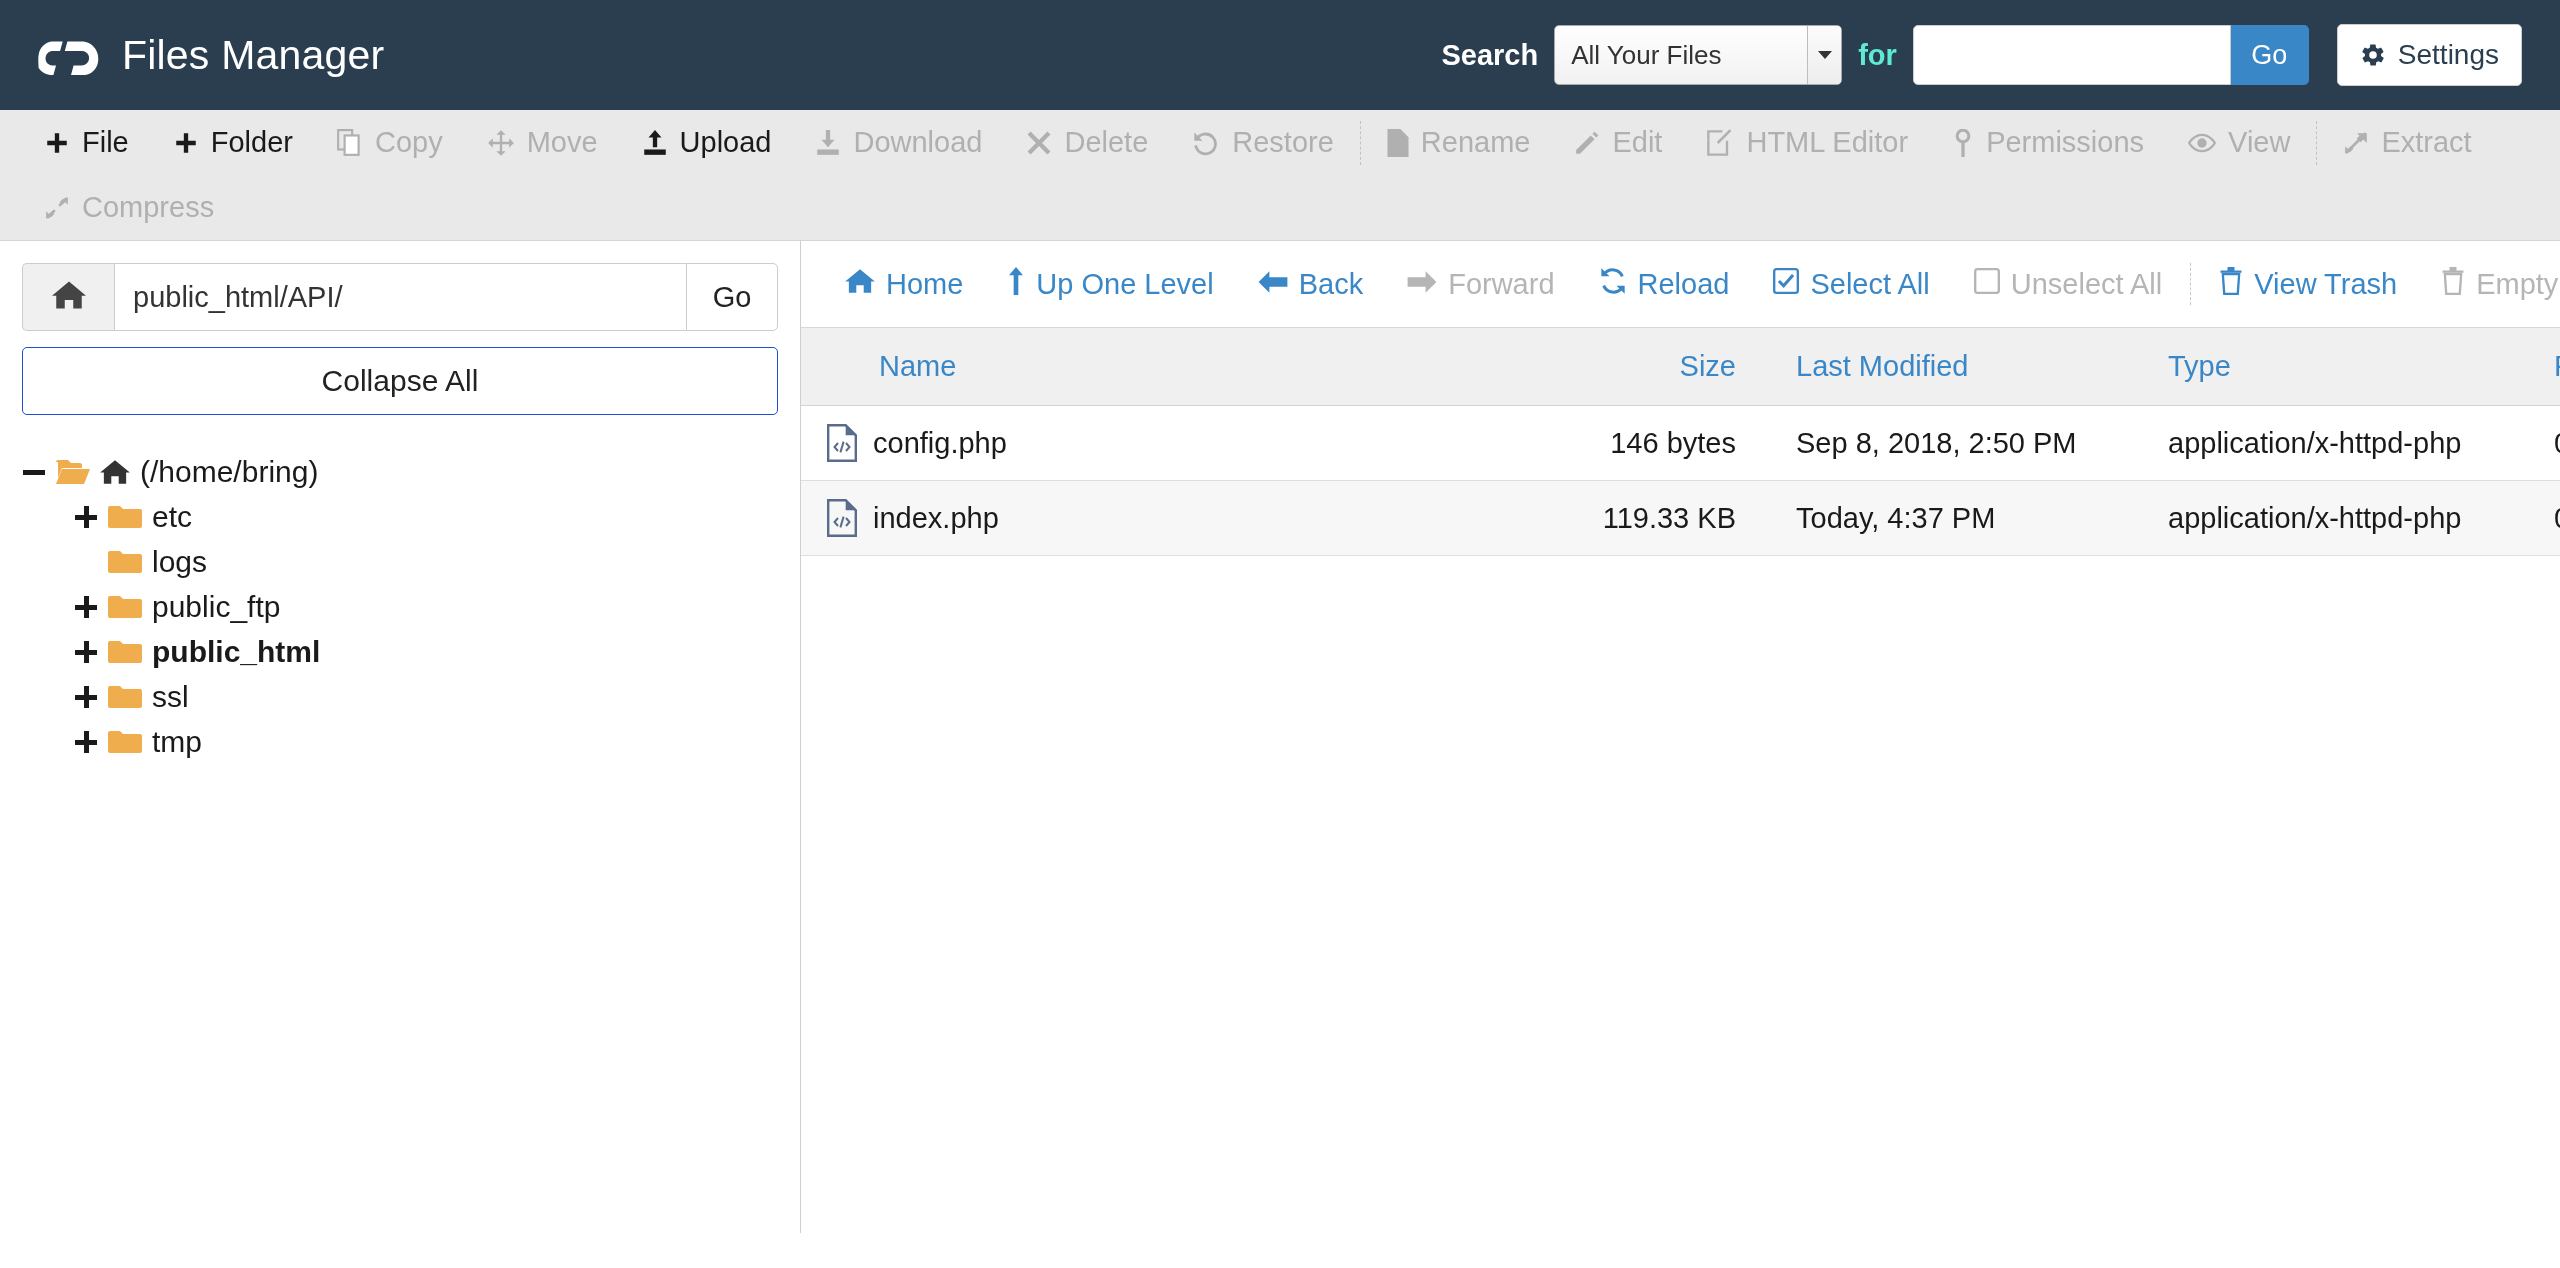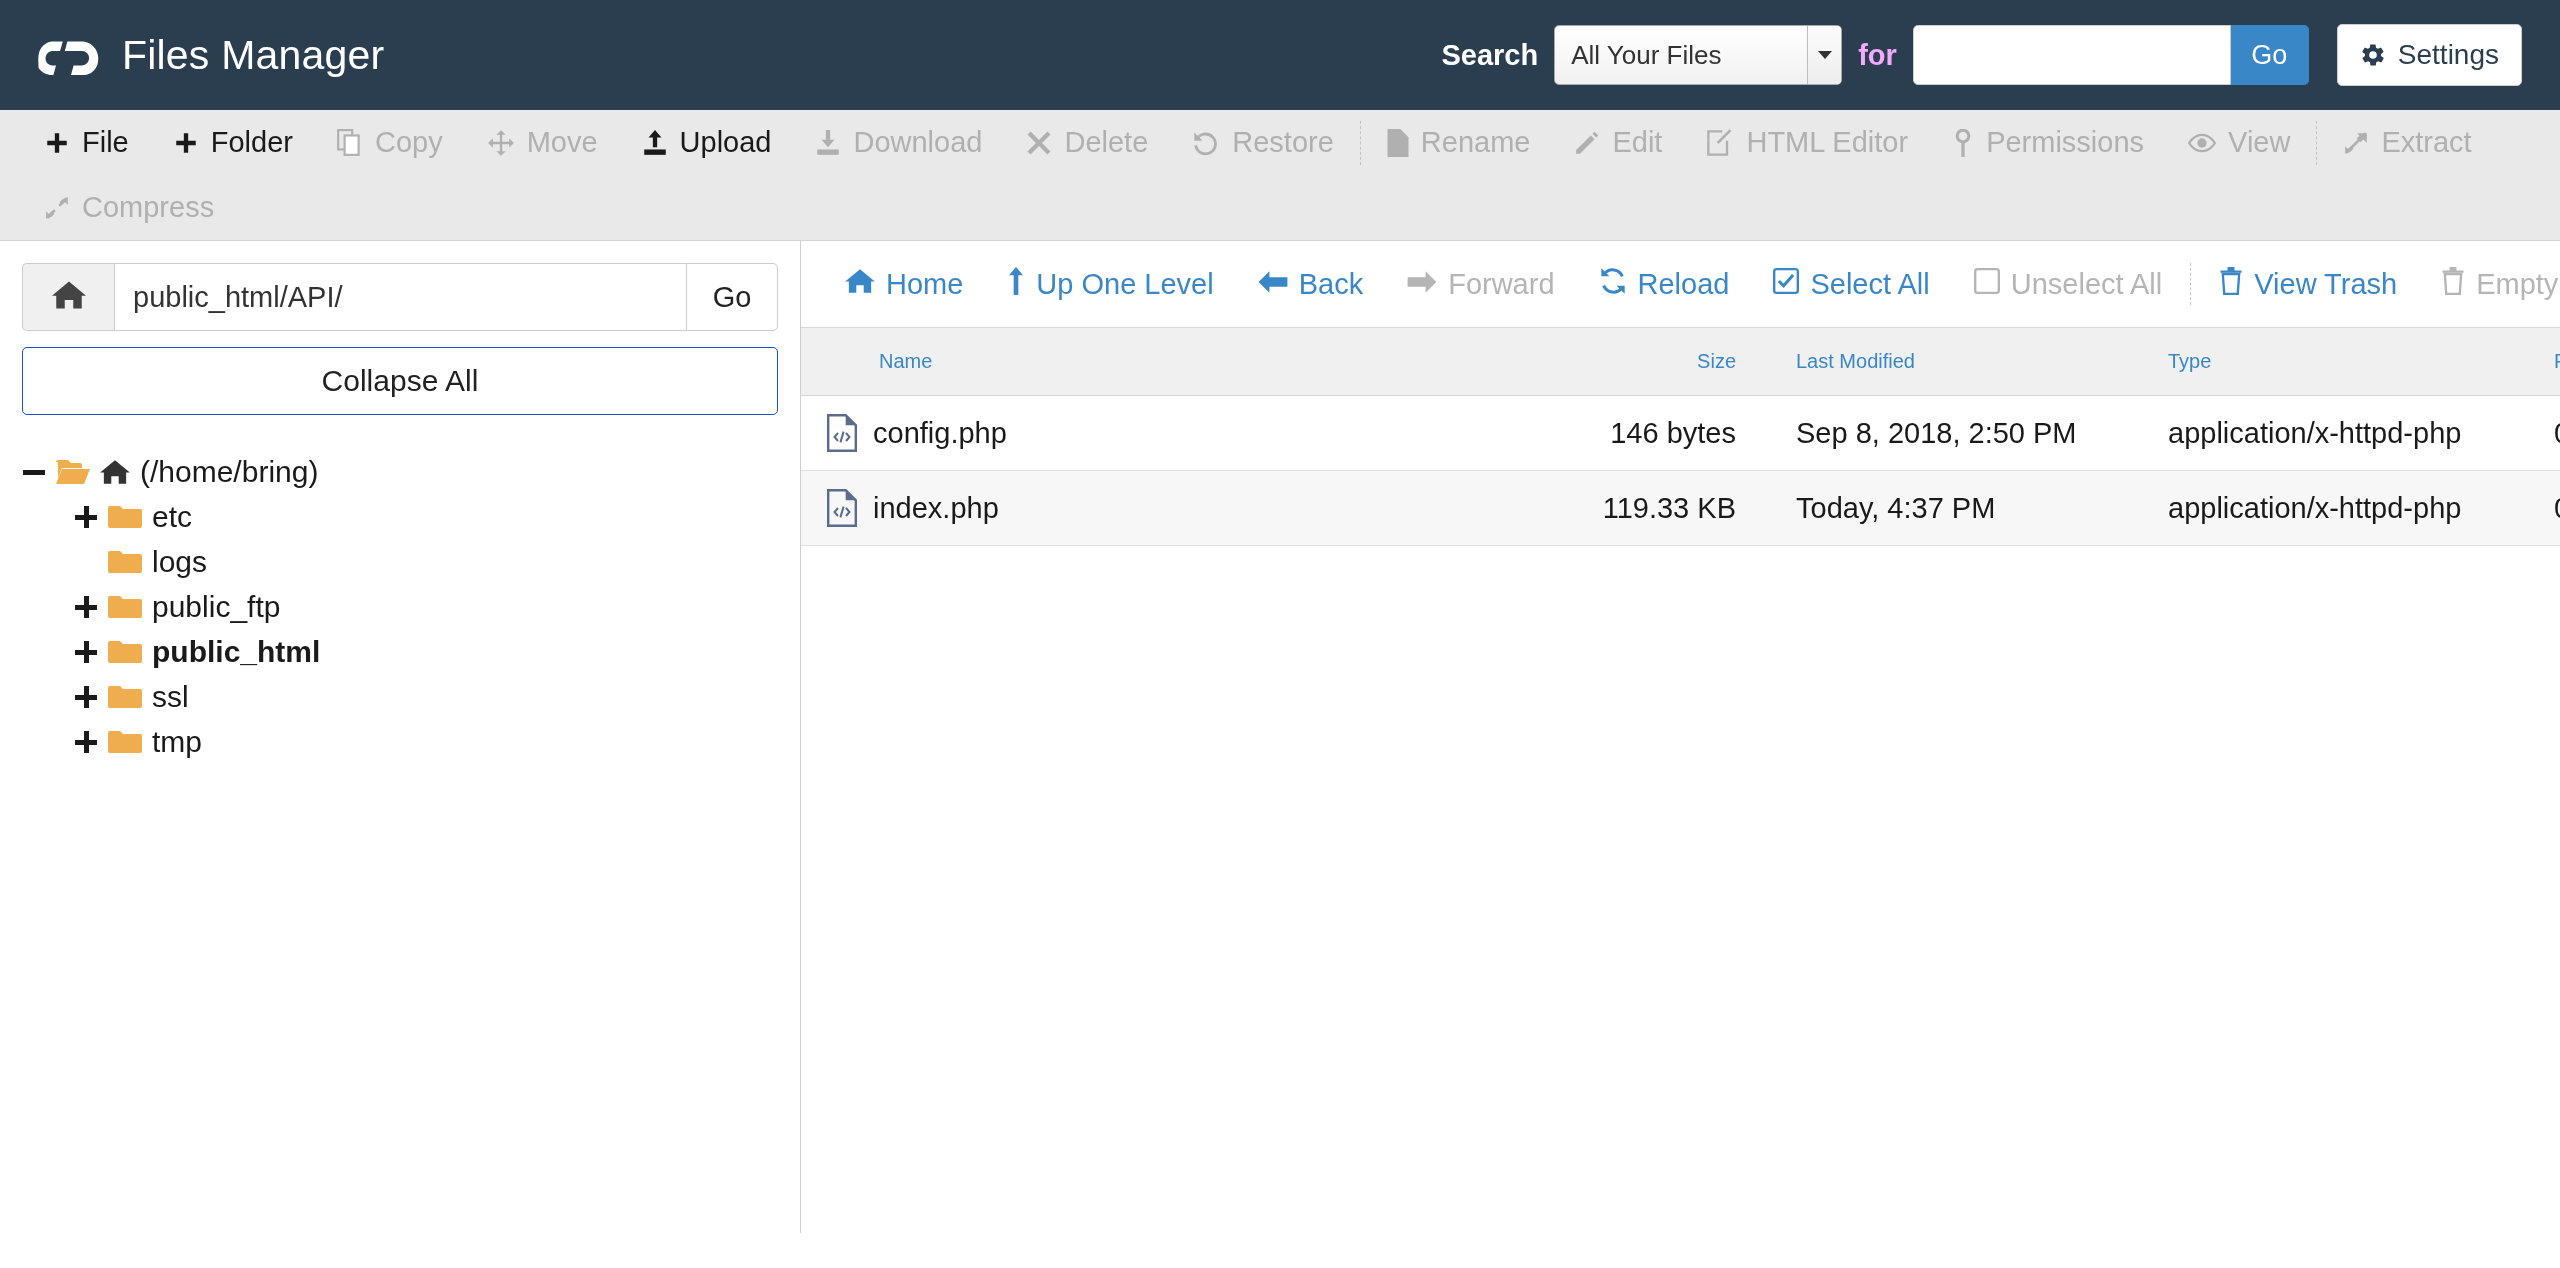"for" .search-for { color: #f0abfc -> #5eead4 }
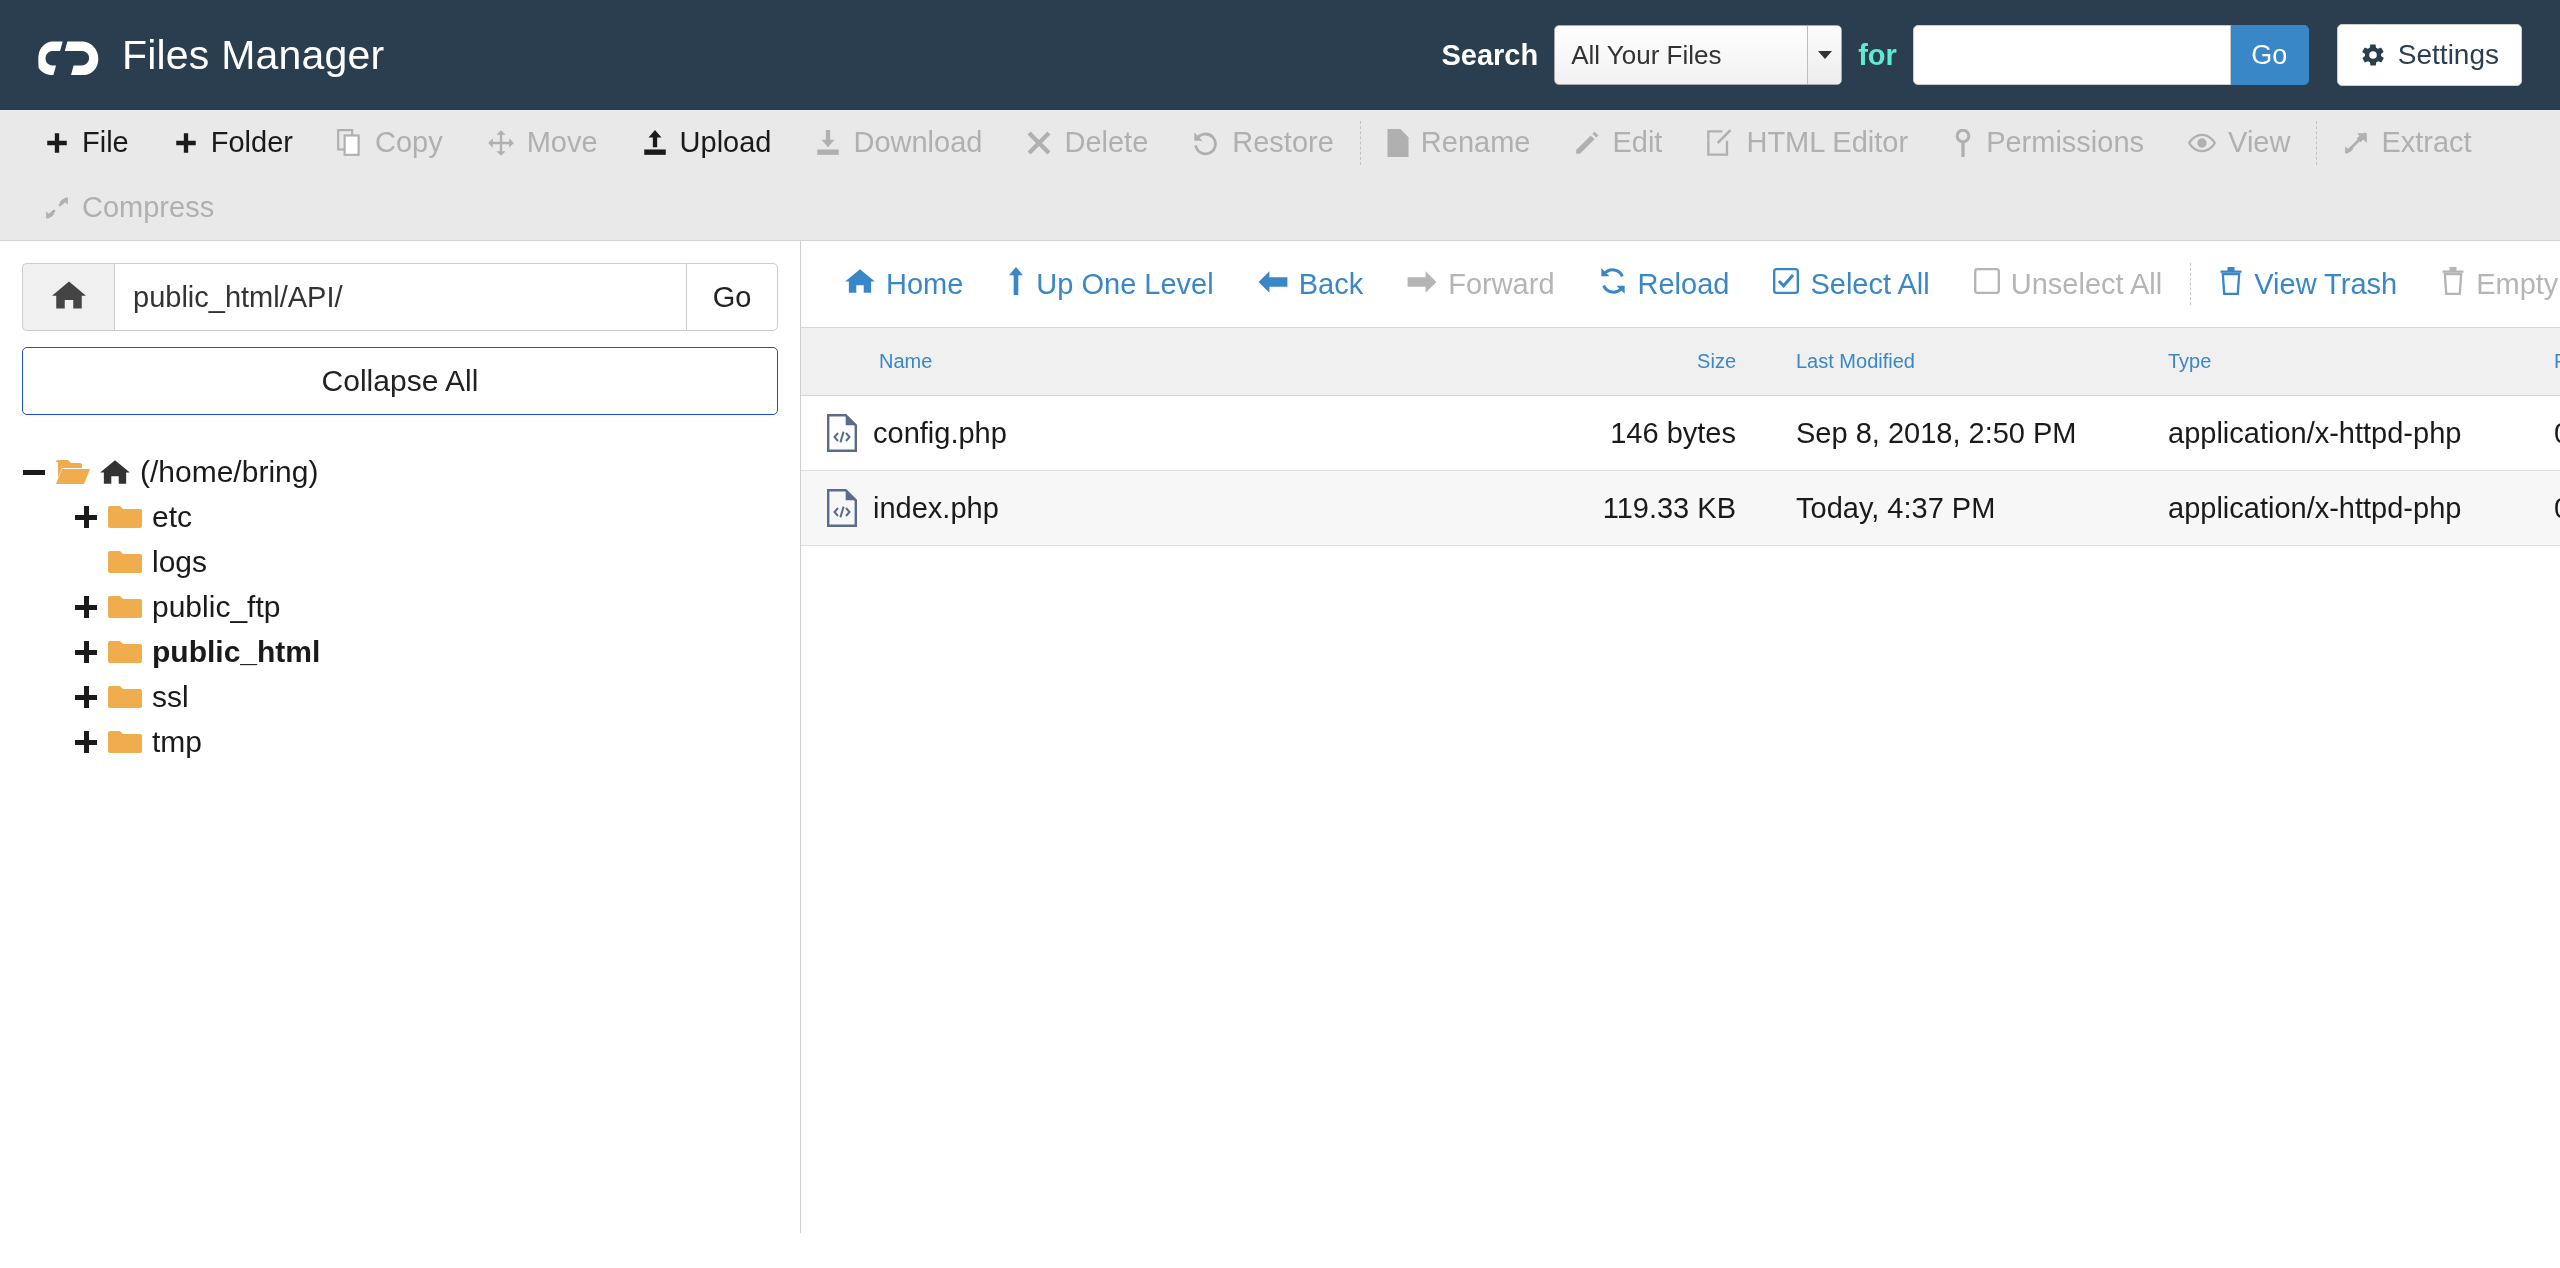"Name" table.files thead th { font-size: 20px -> 29px }
